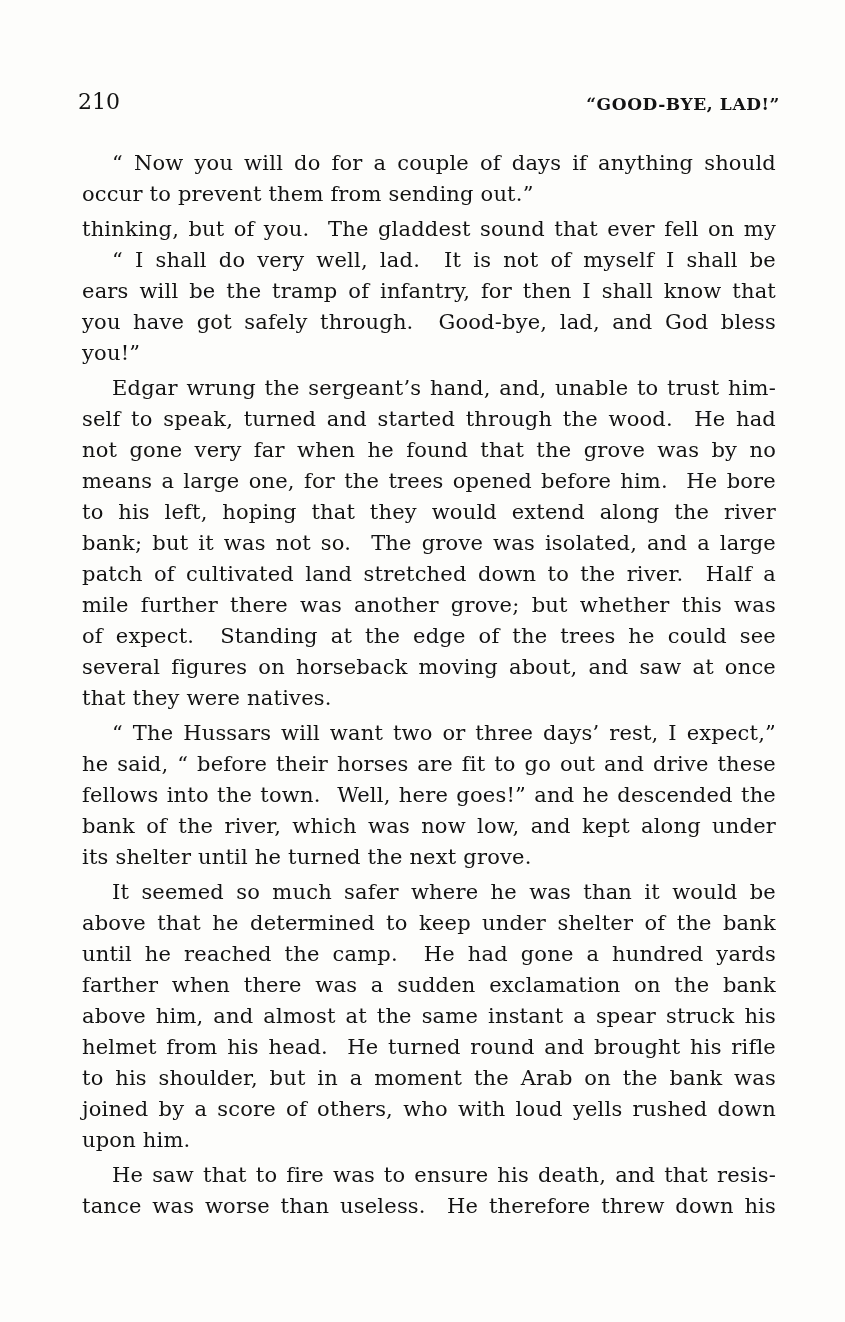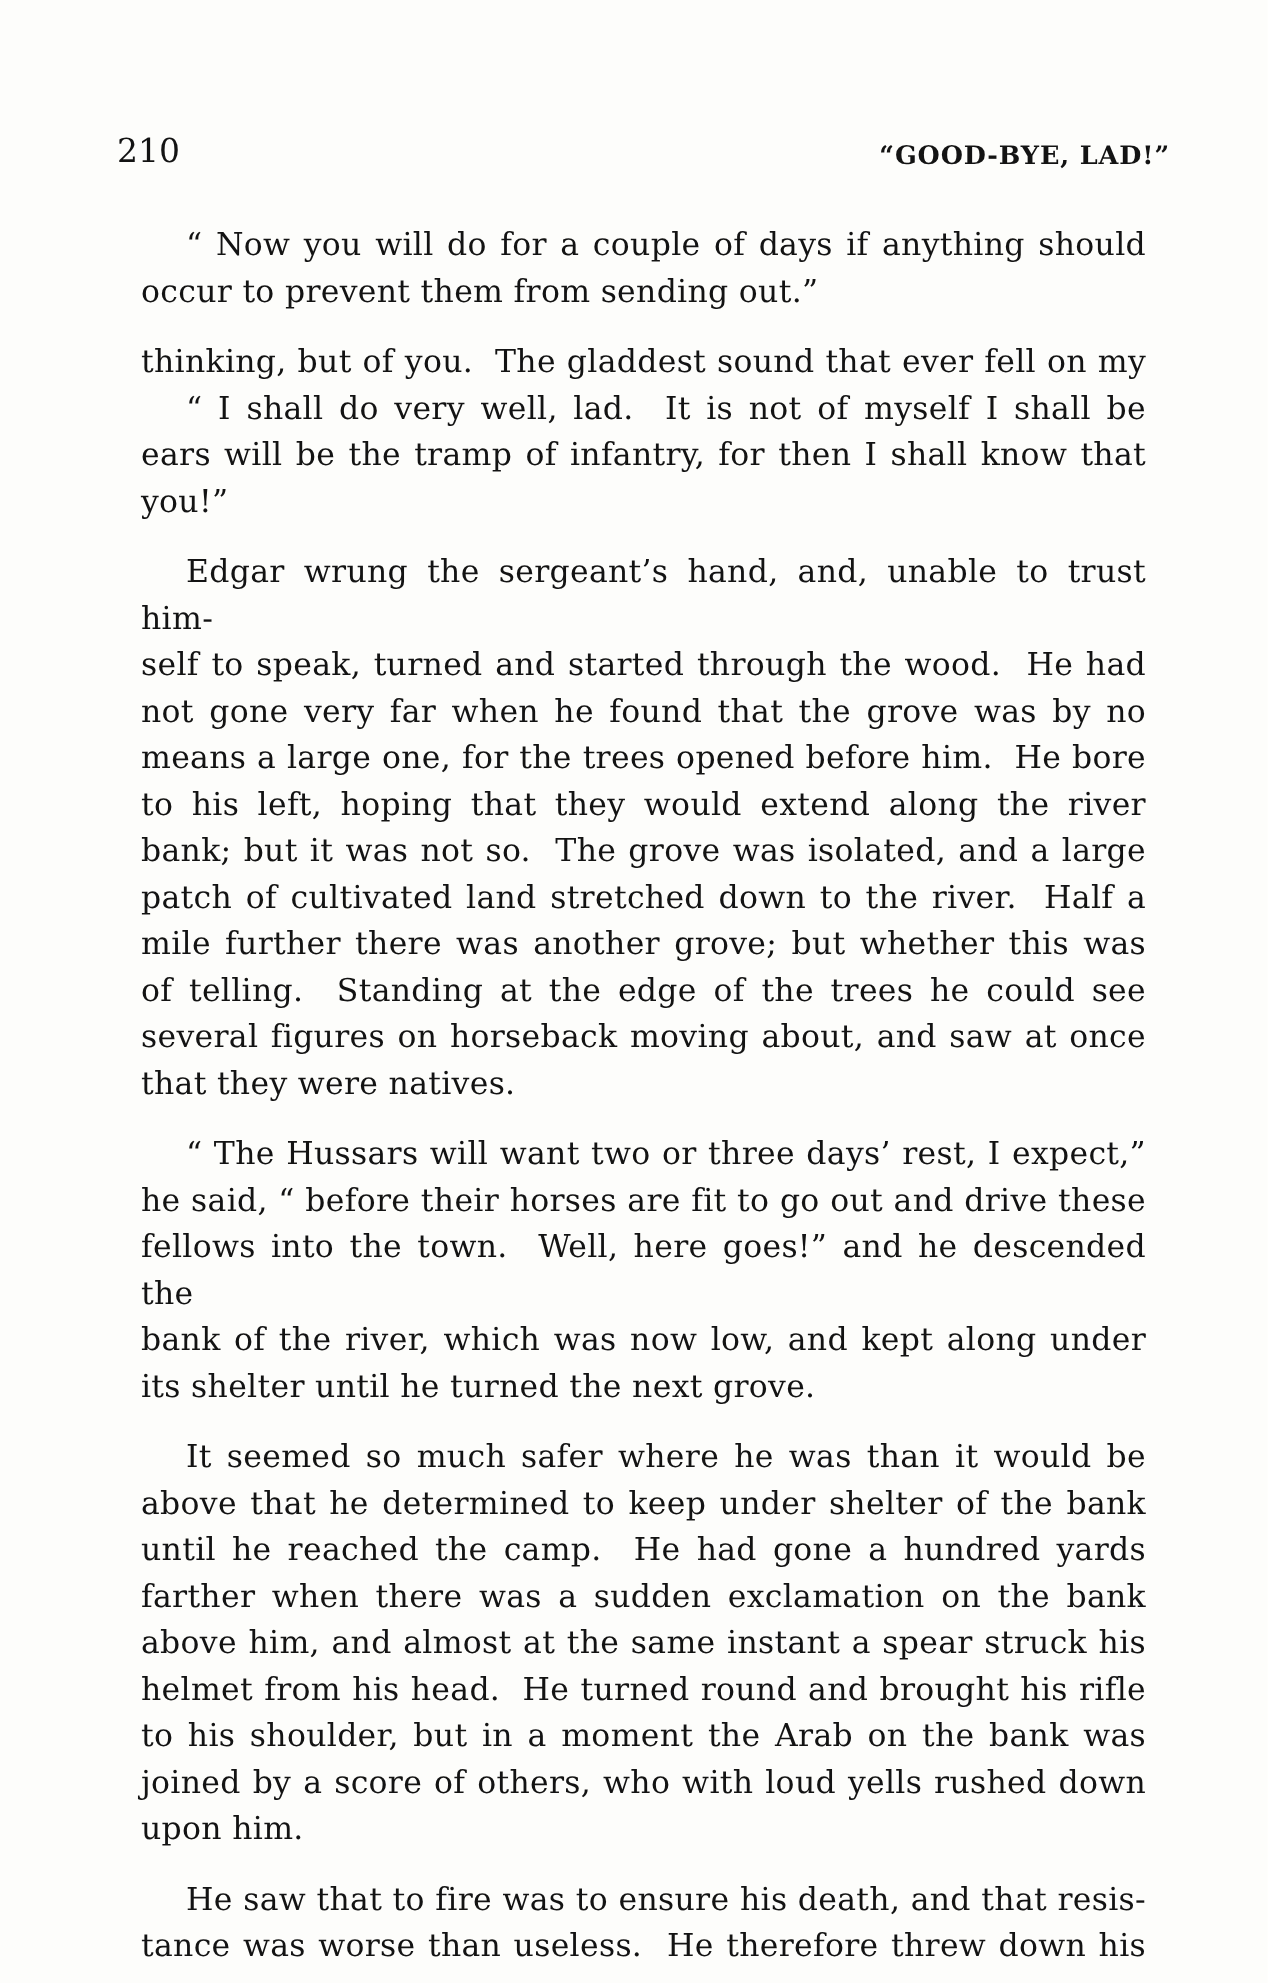"“ Now you will do" .para { margin: 16px -> 4px }
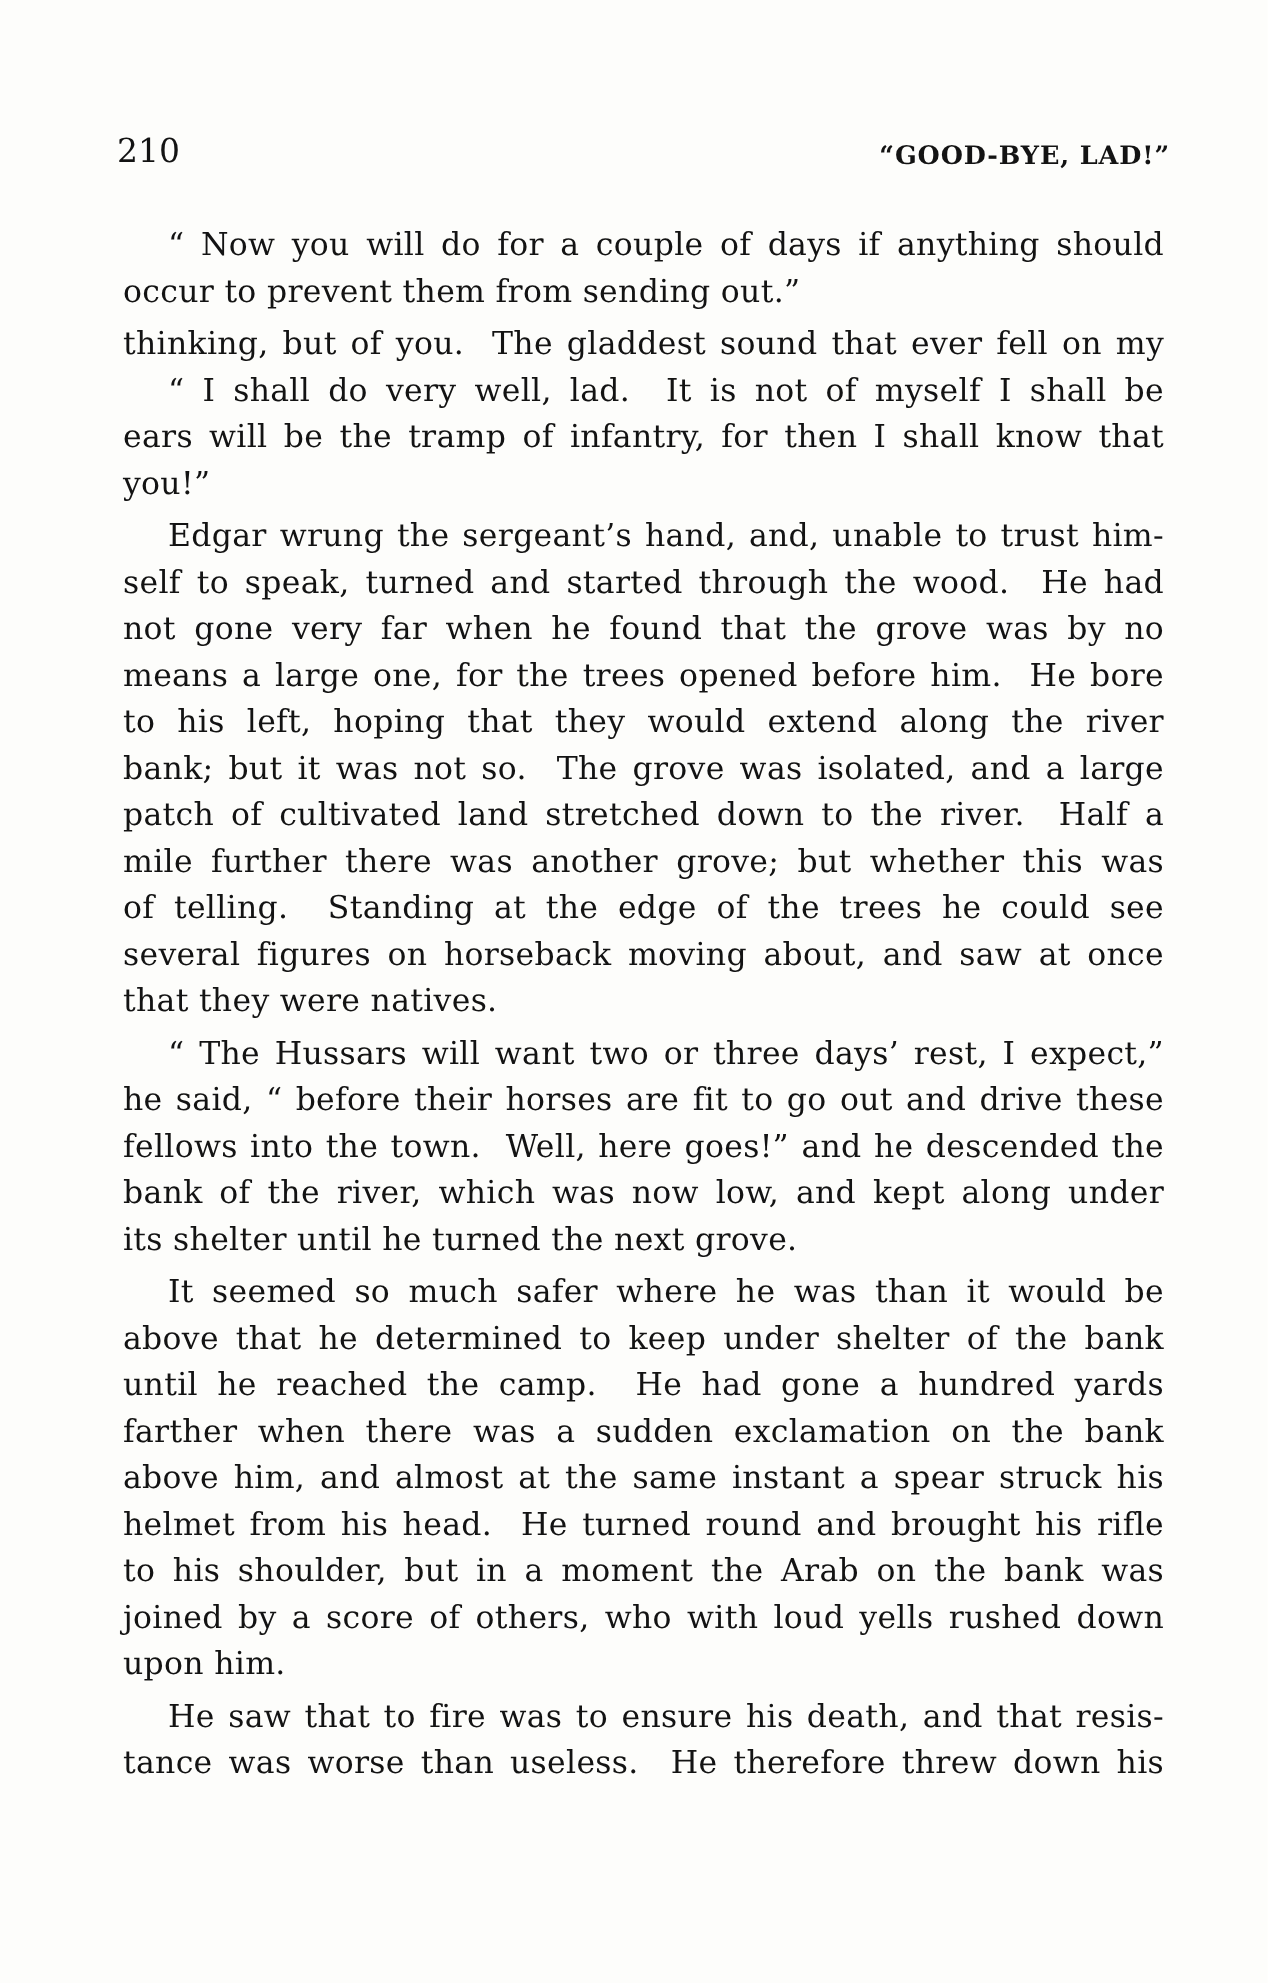"you have got safely through." div.line { html: none -> <div>you have got safely through. Good-bye, lad, and God bless</div> }
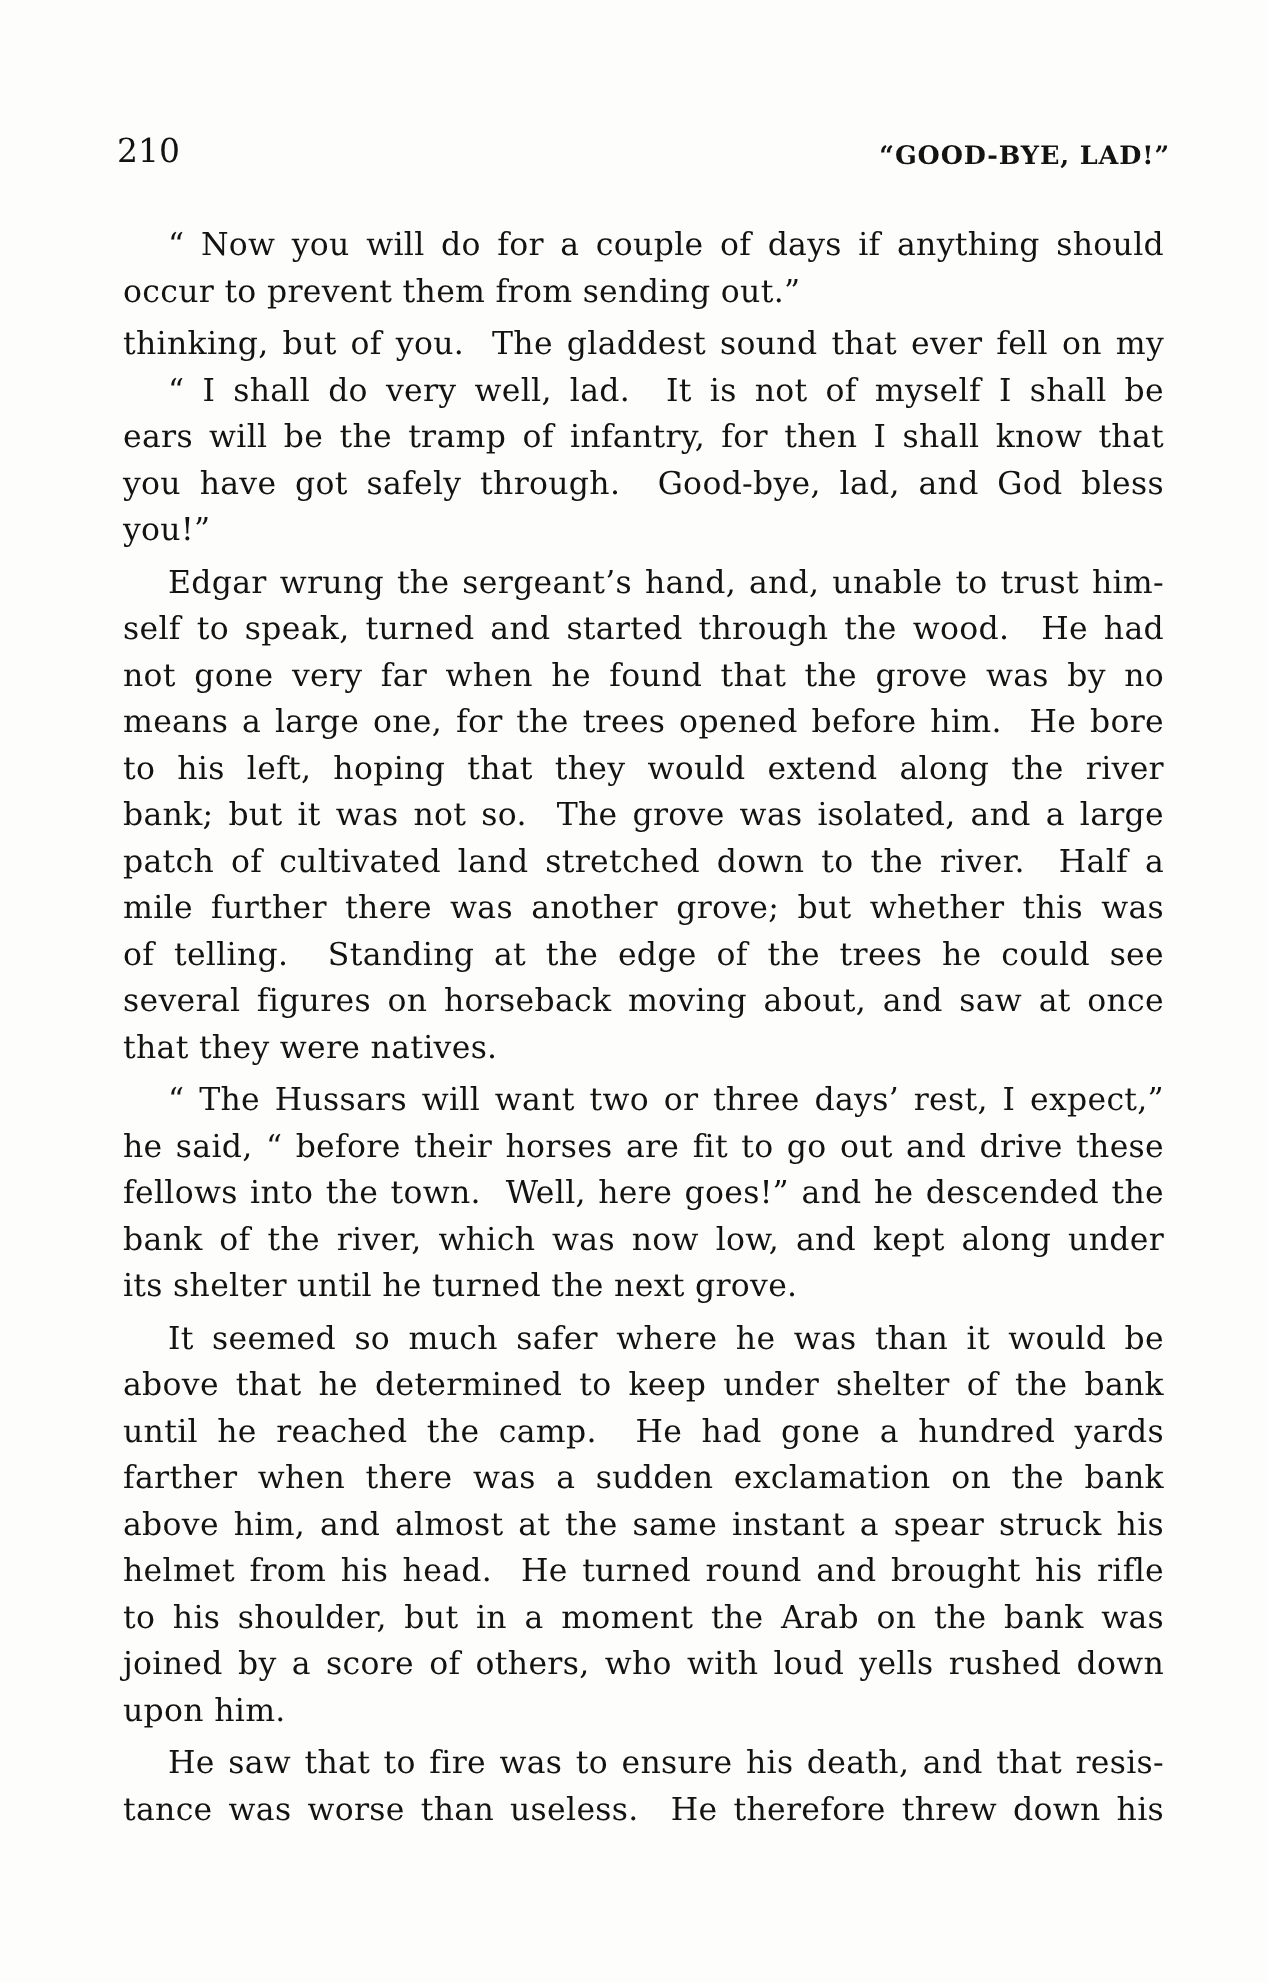"of telling. Standing at the" div.line { text: telling -> expect }
